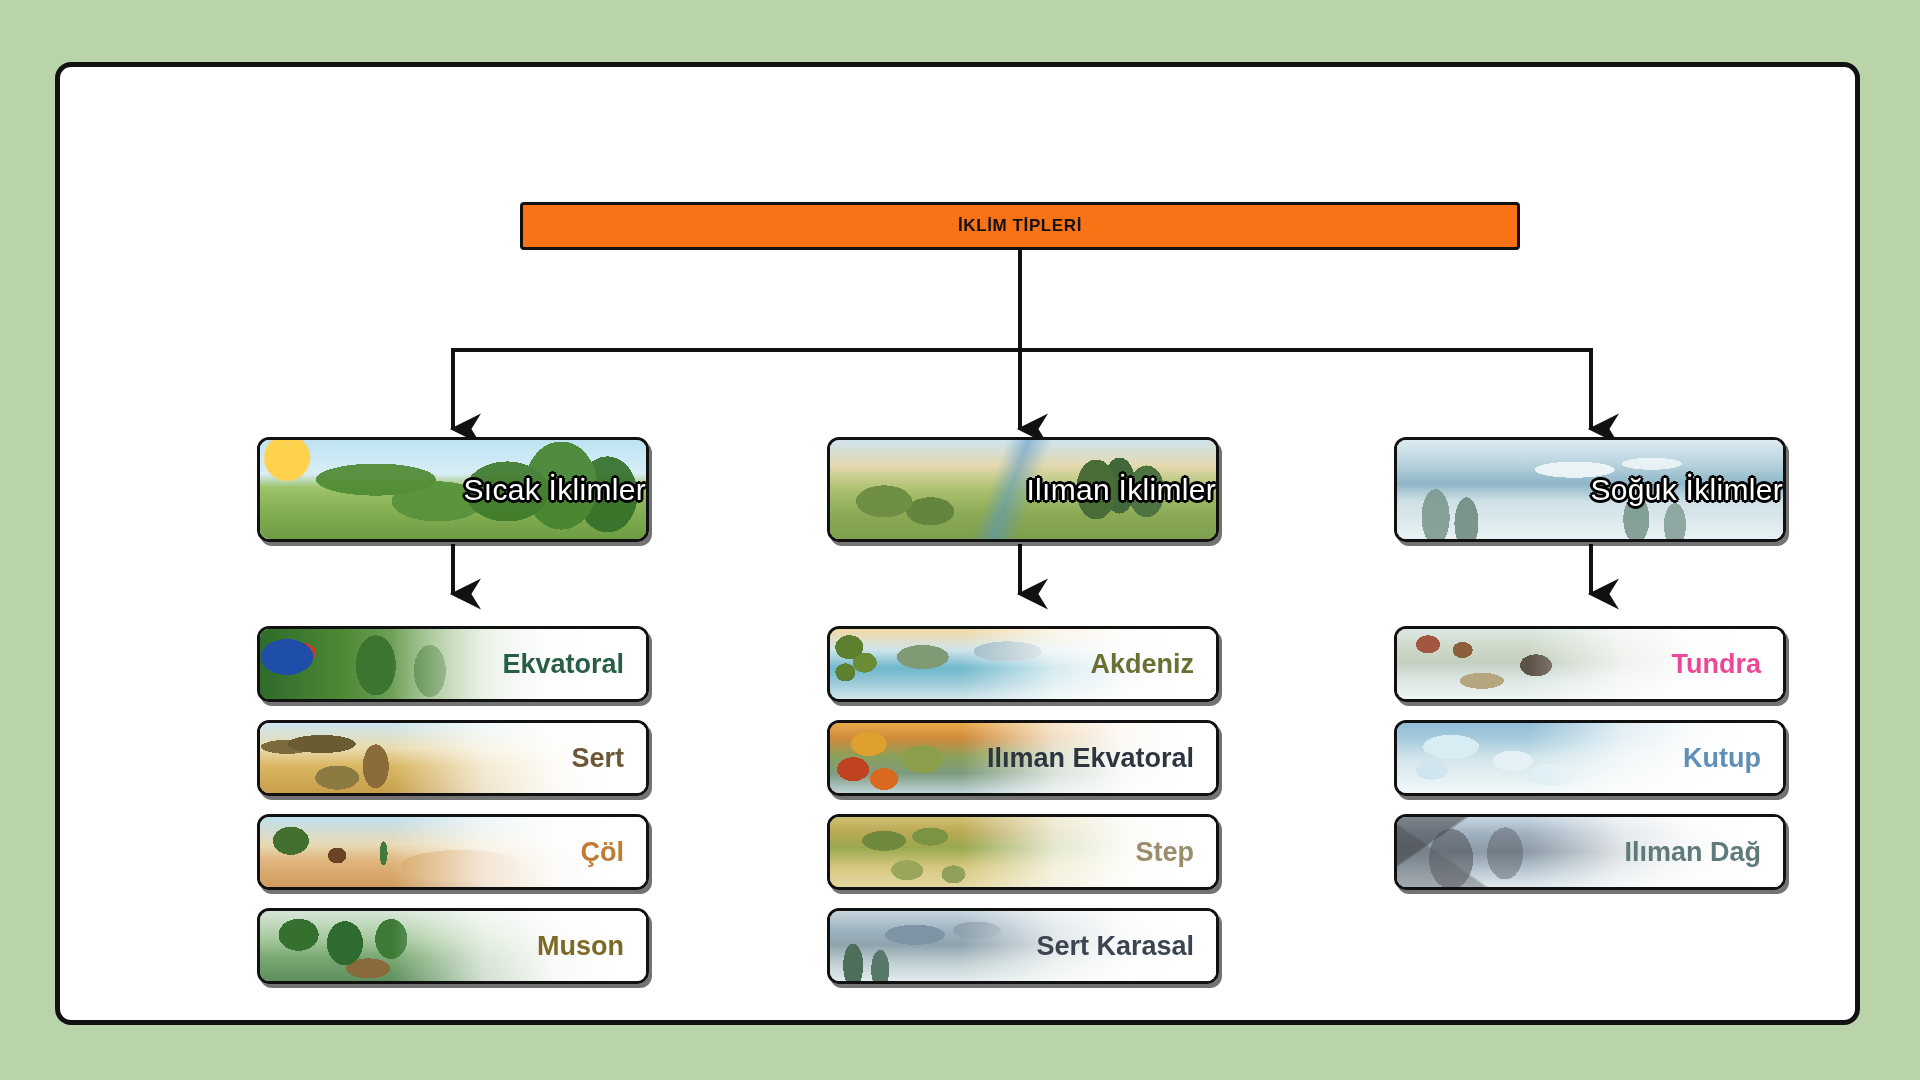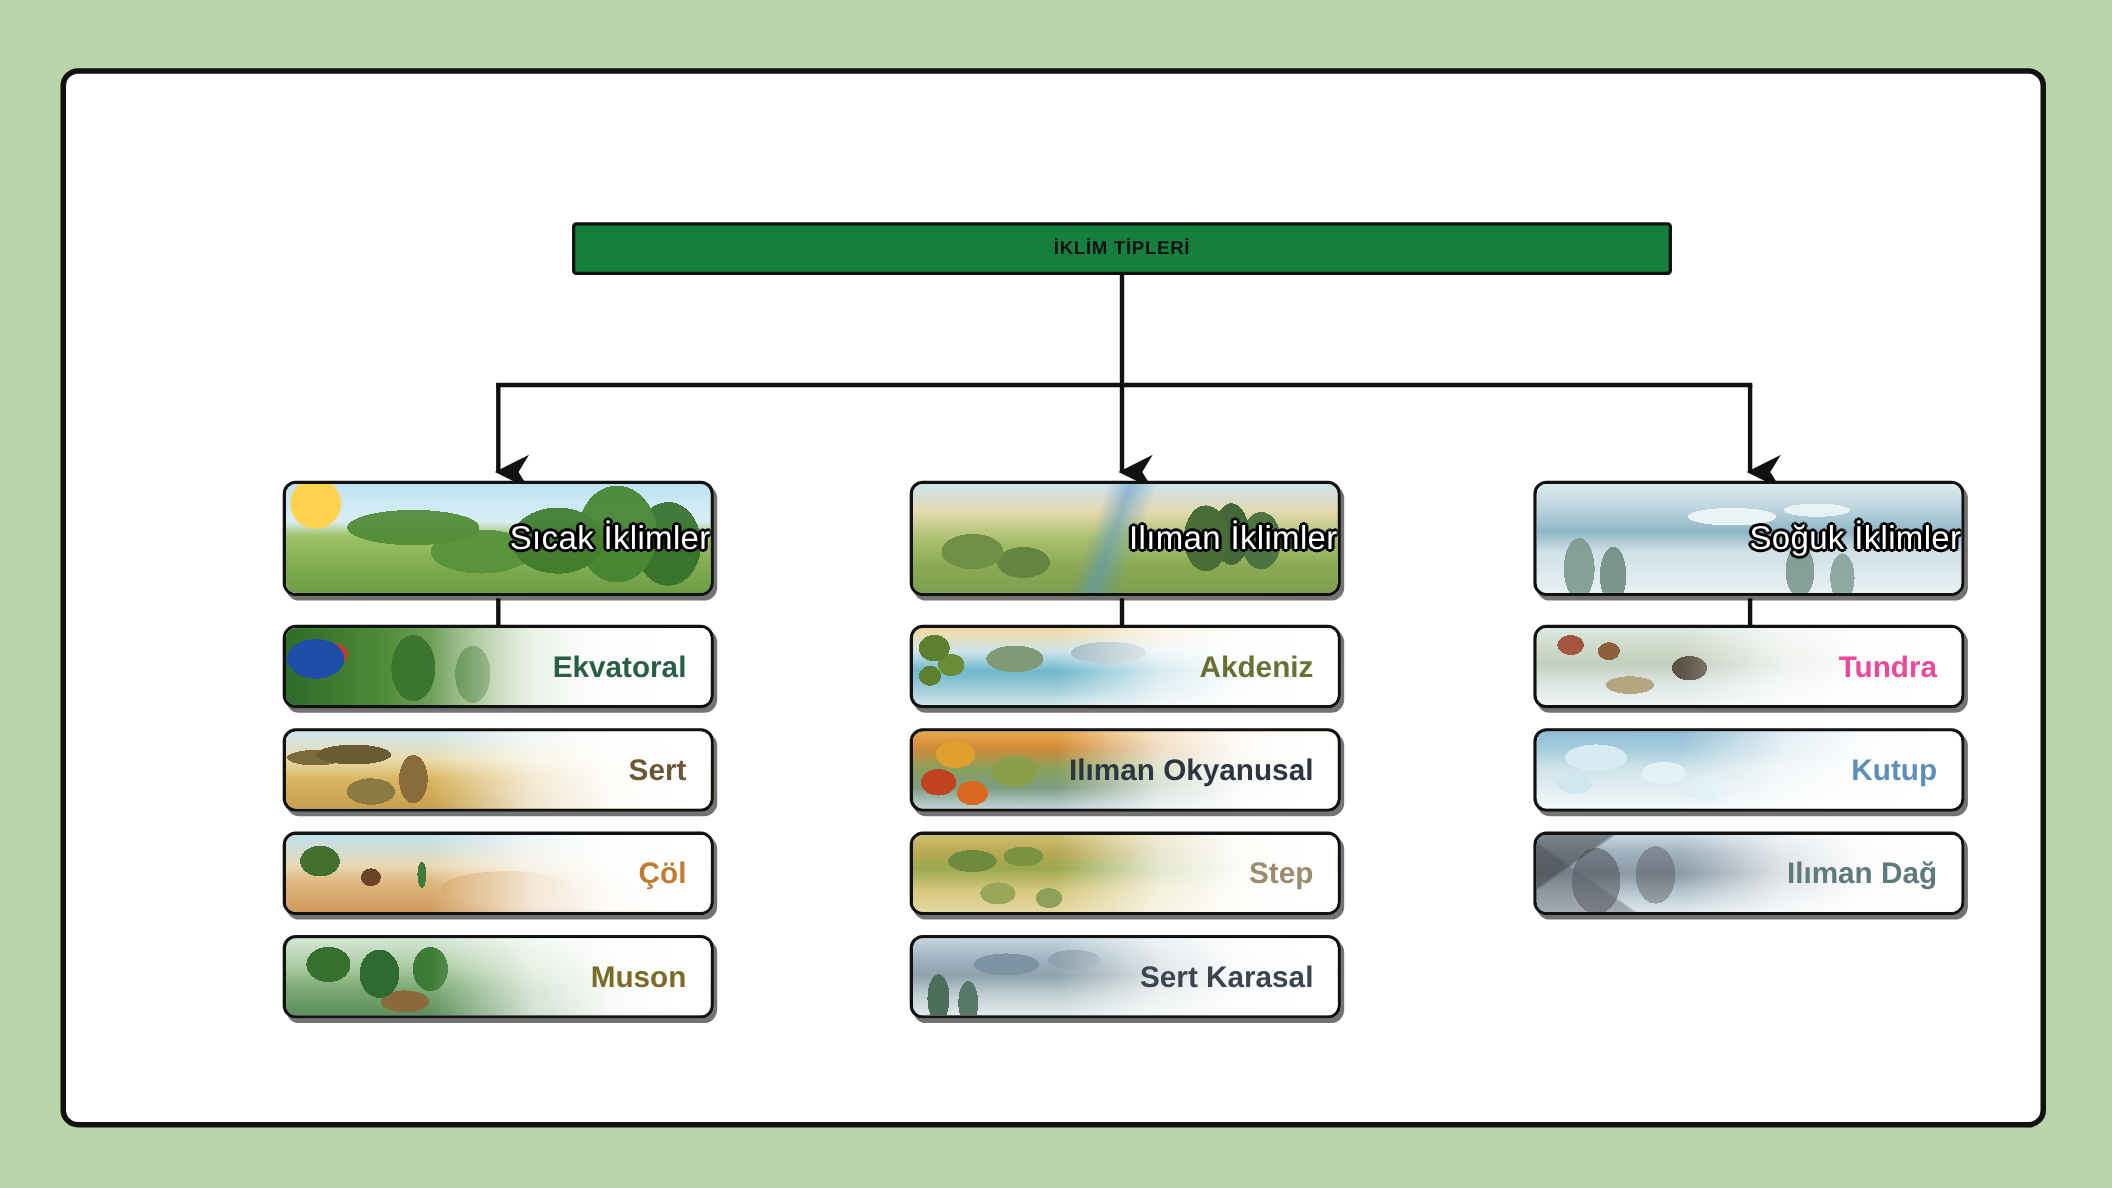"İKLİM TİPLERİ" #root-node { background: #15803d -> #f97316 }
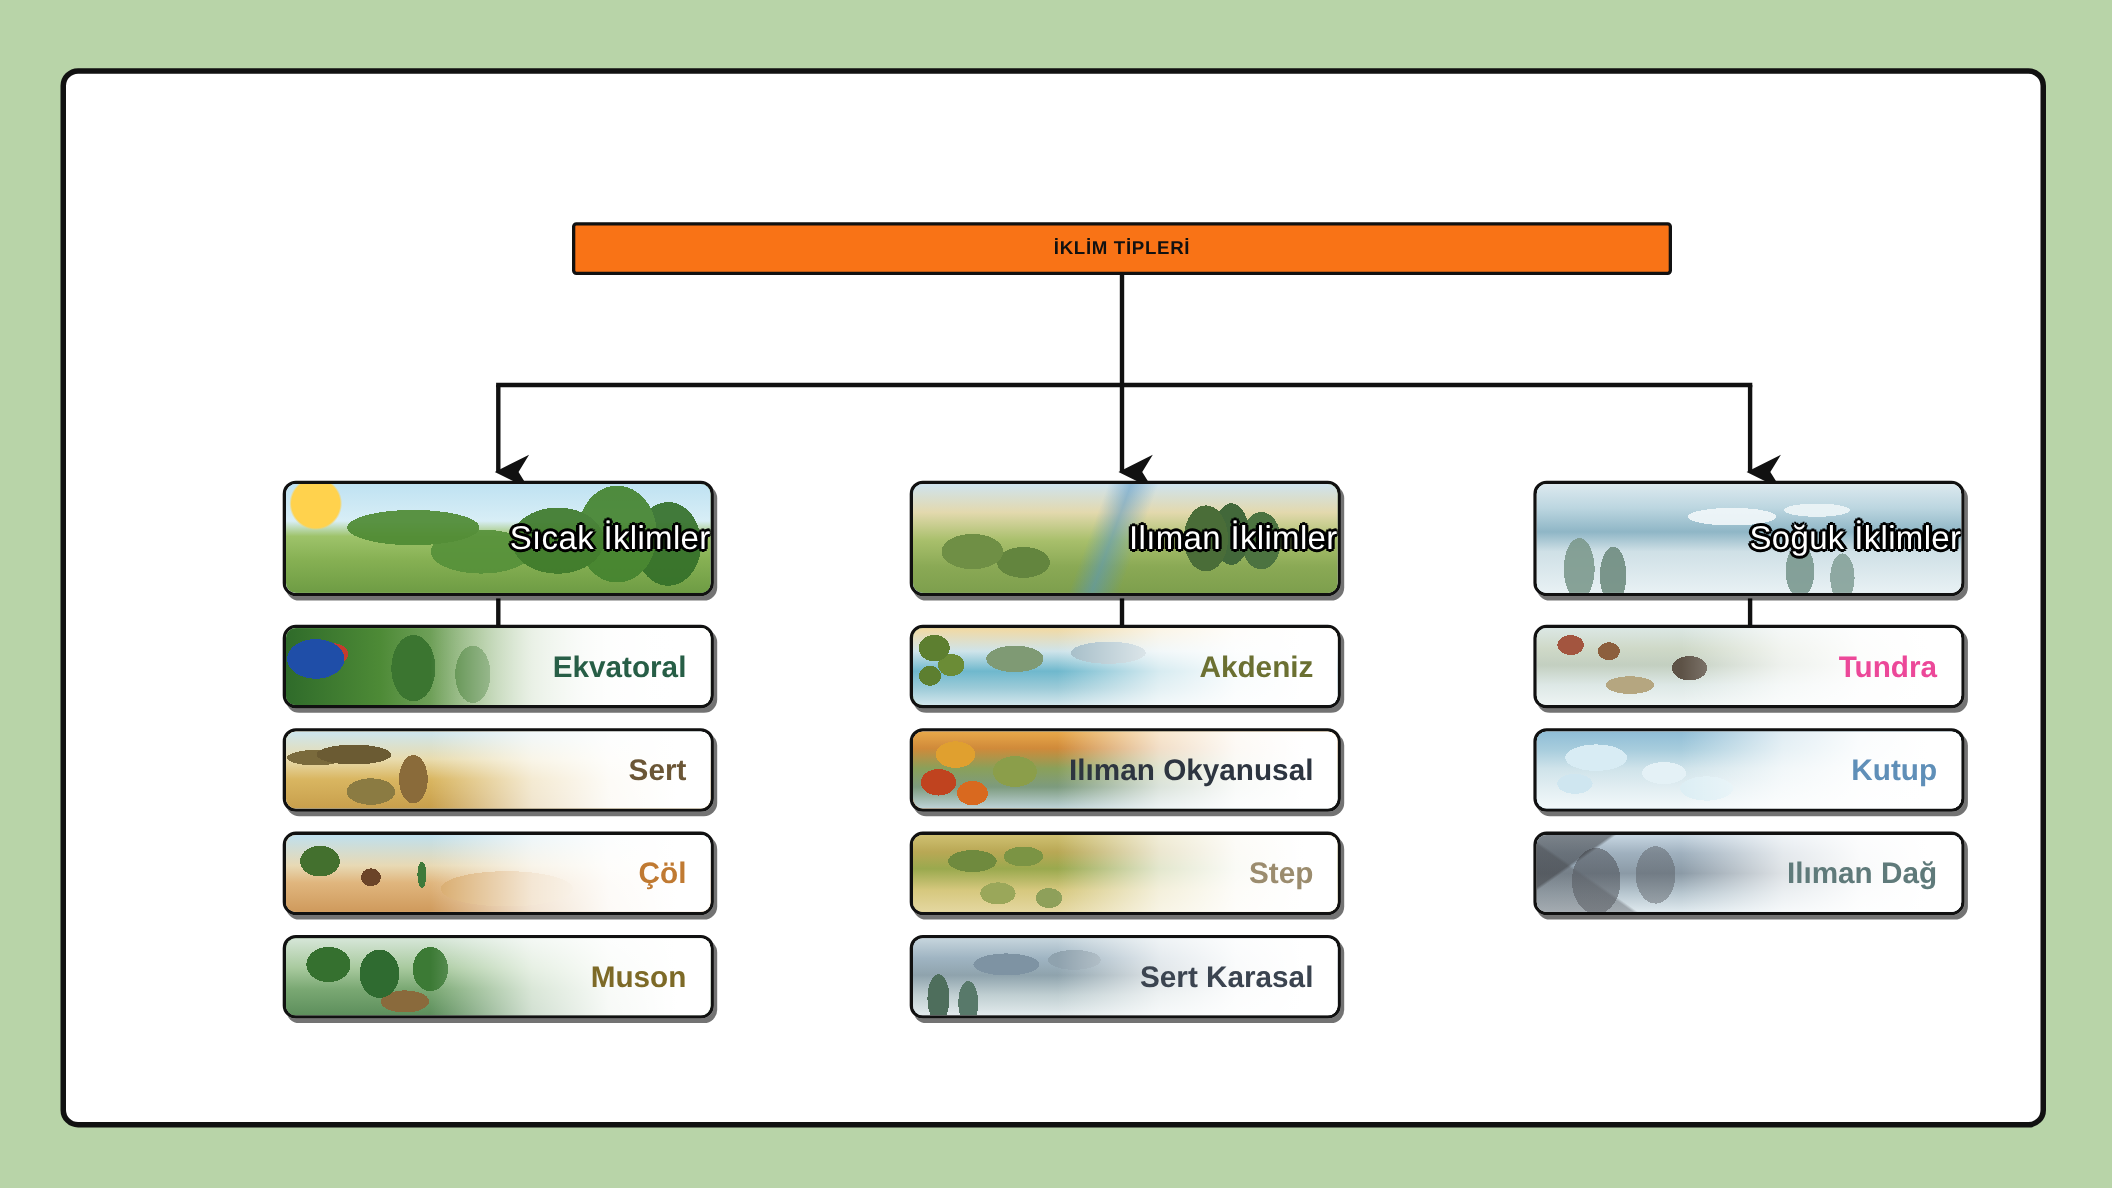"Ekvatoral" .sub-box.first { margin-top: 26px -> 84px }
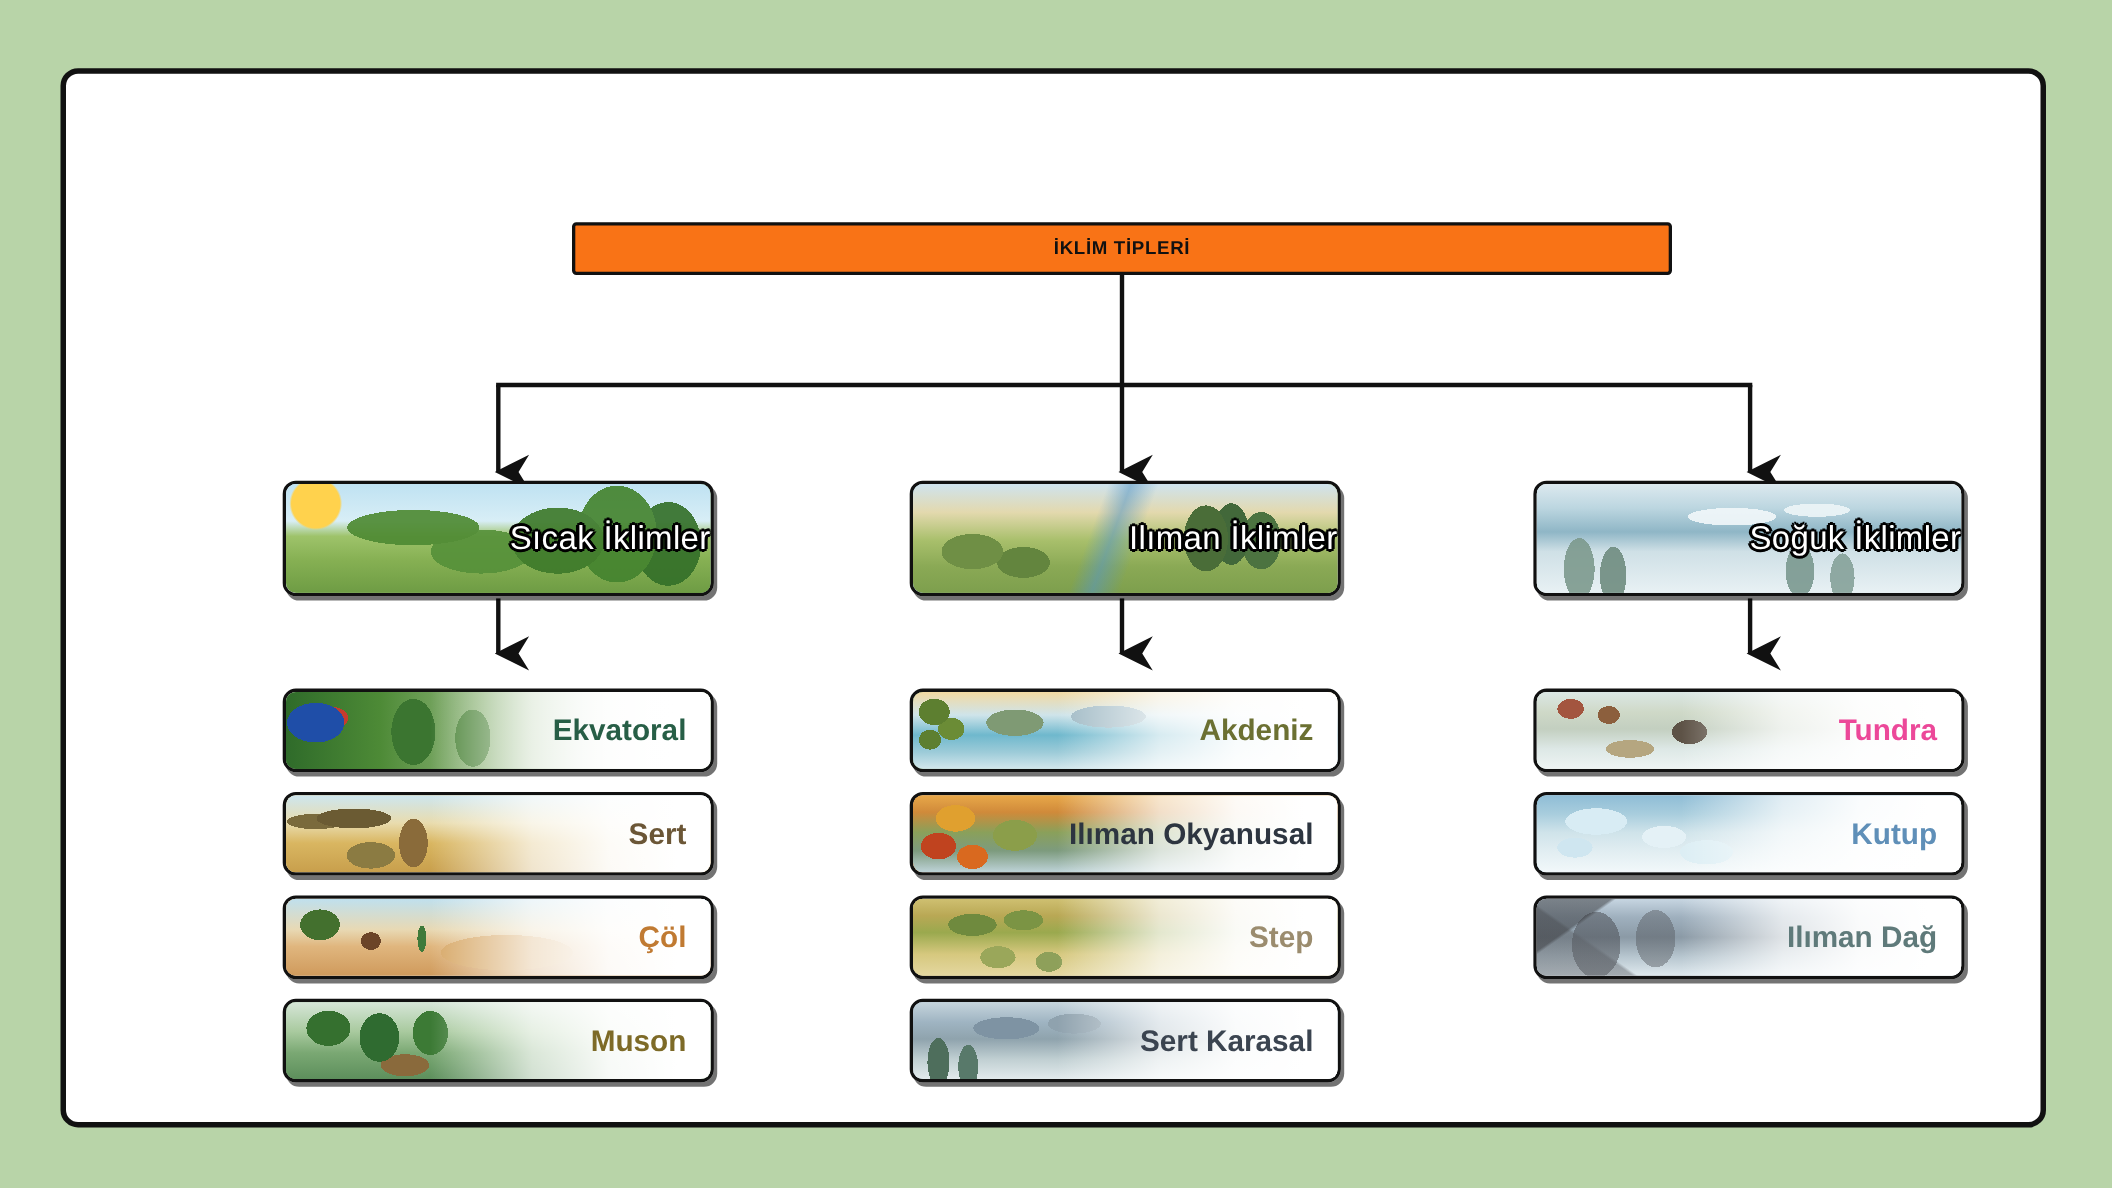"Ilıman Okyanusal" span.sub-label { text: Okyanusal -> Ekvatoral }
